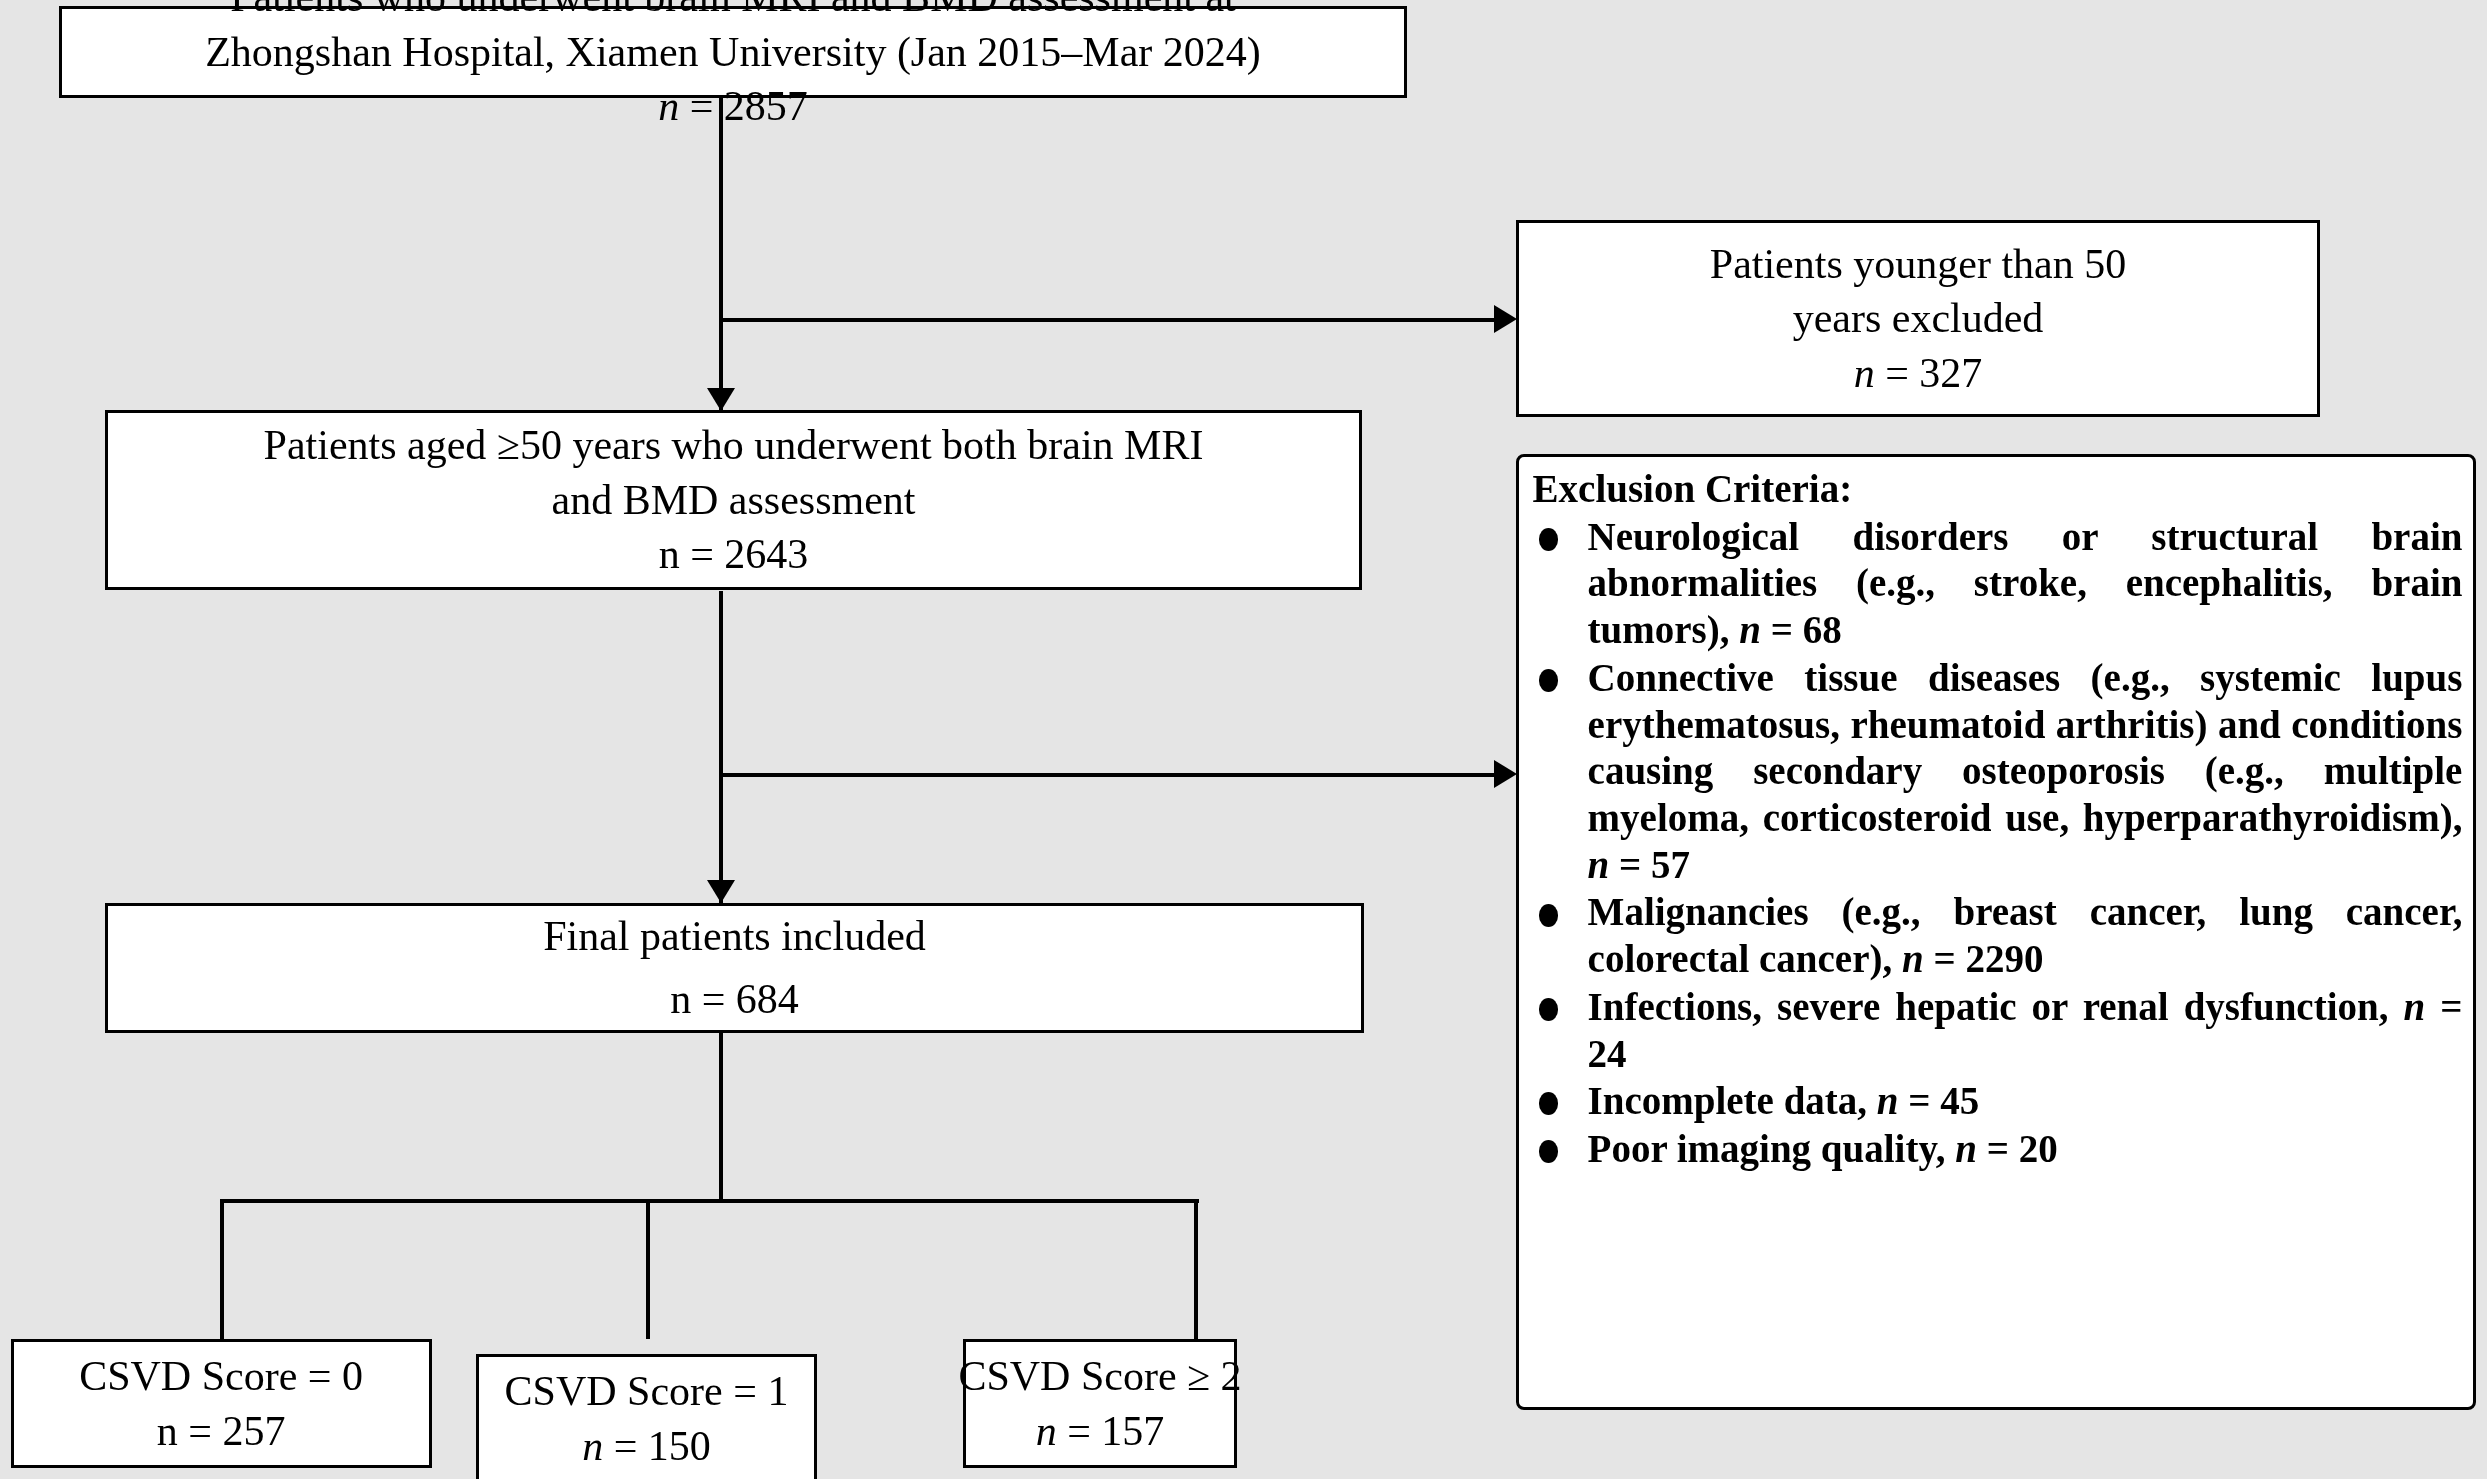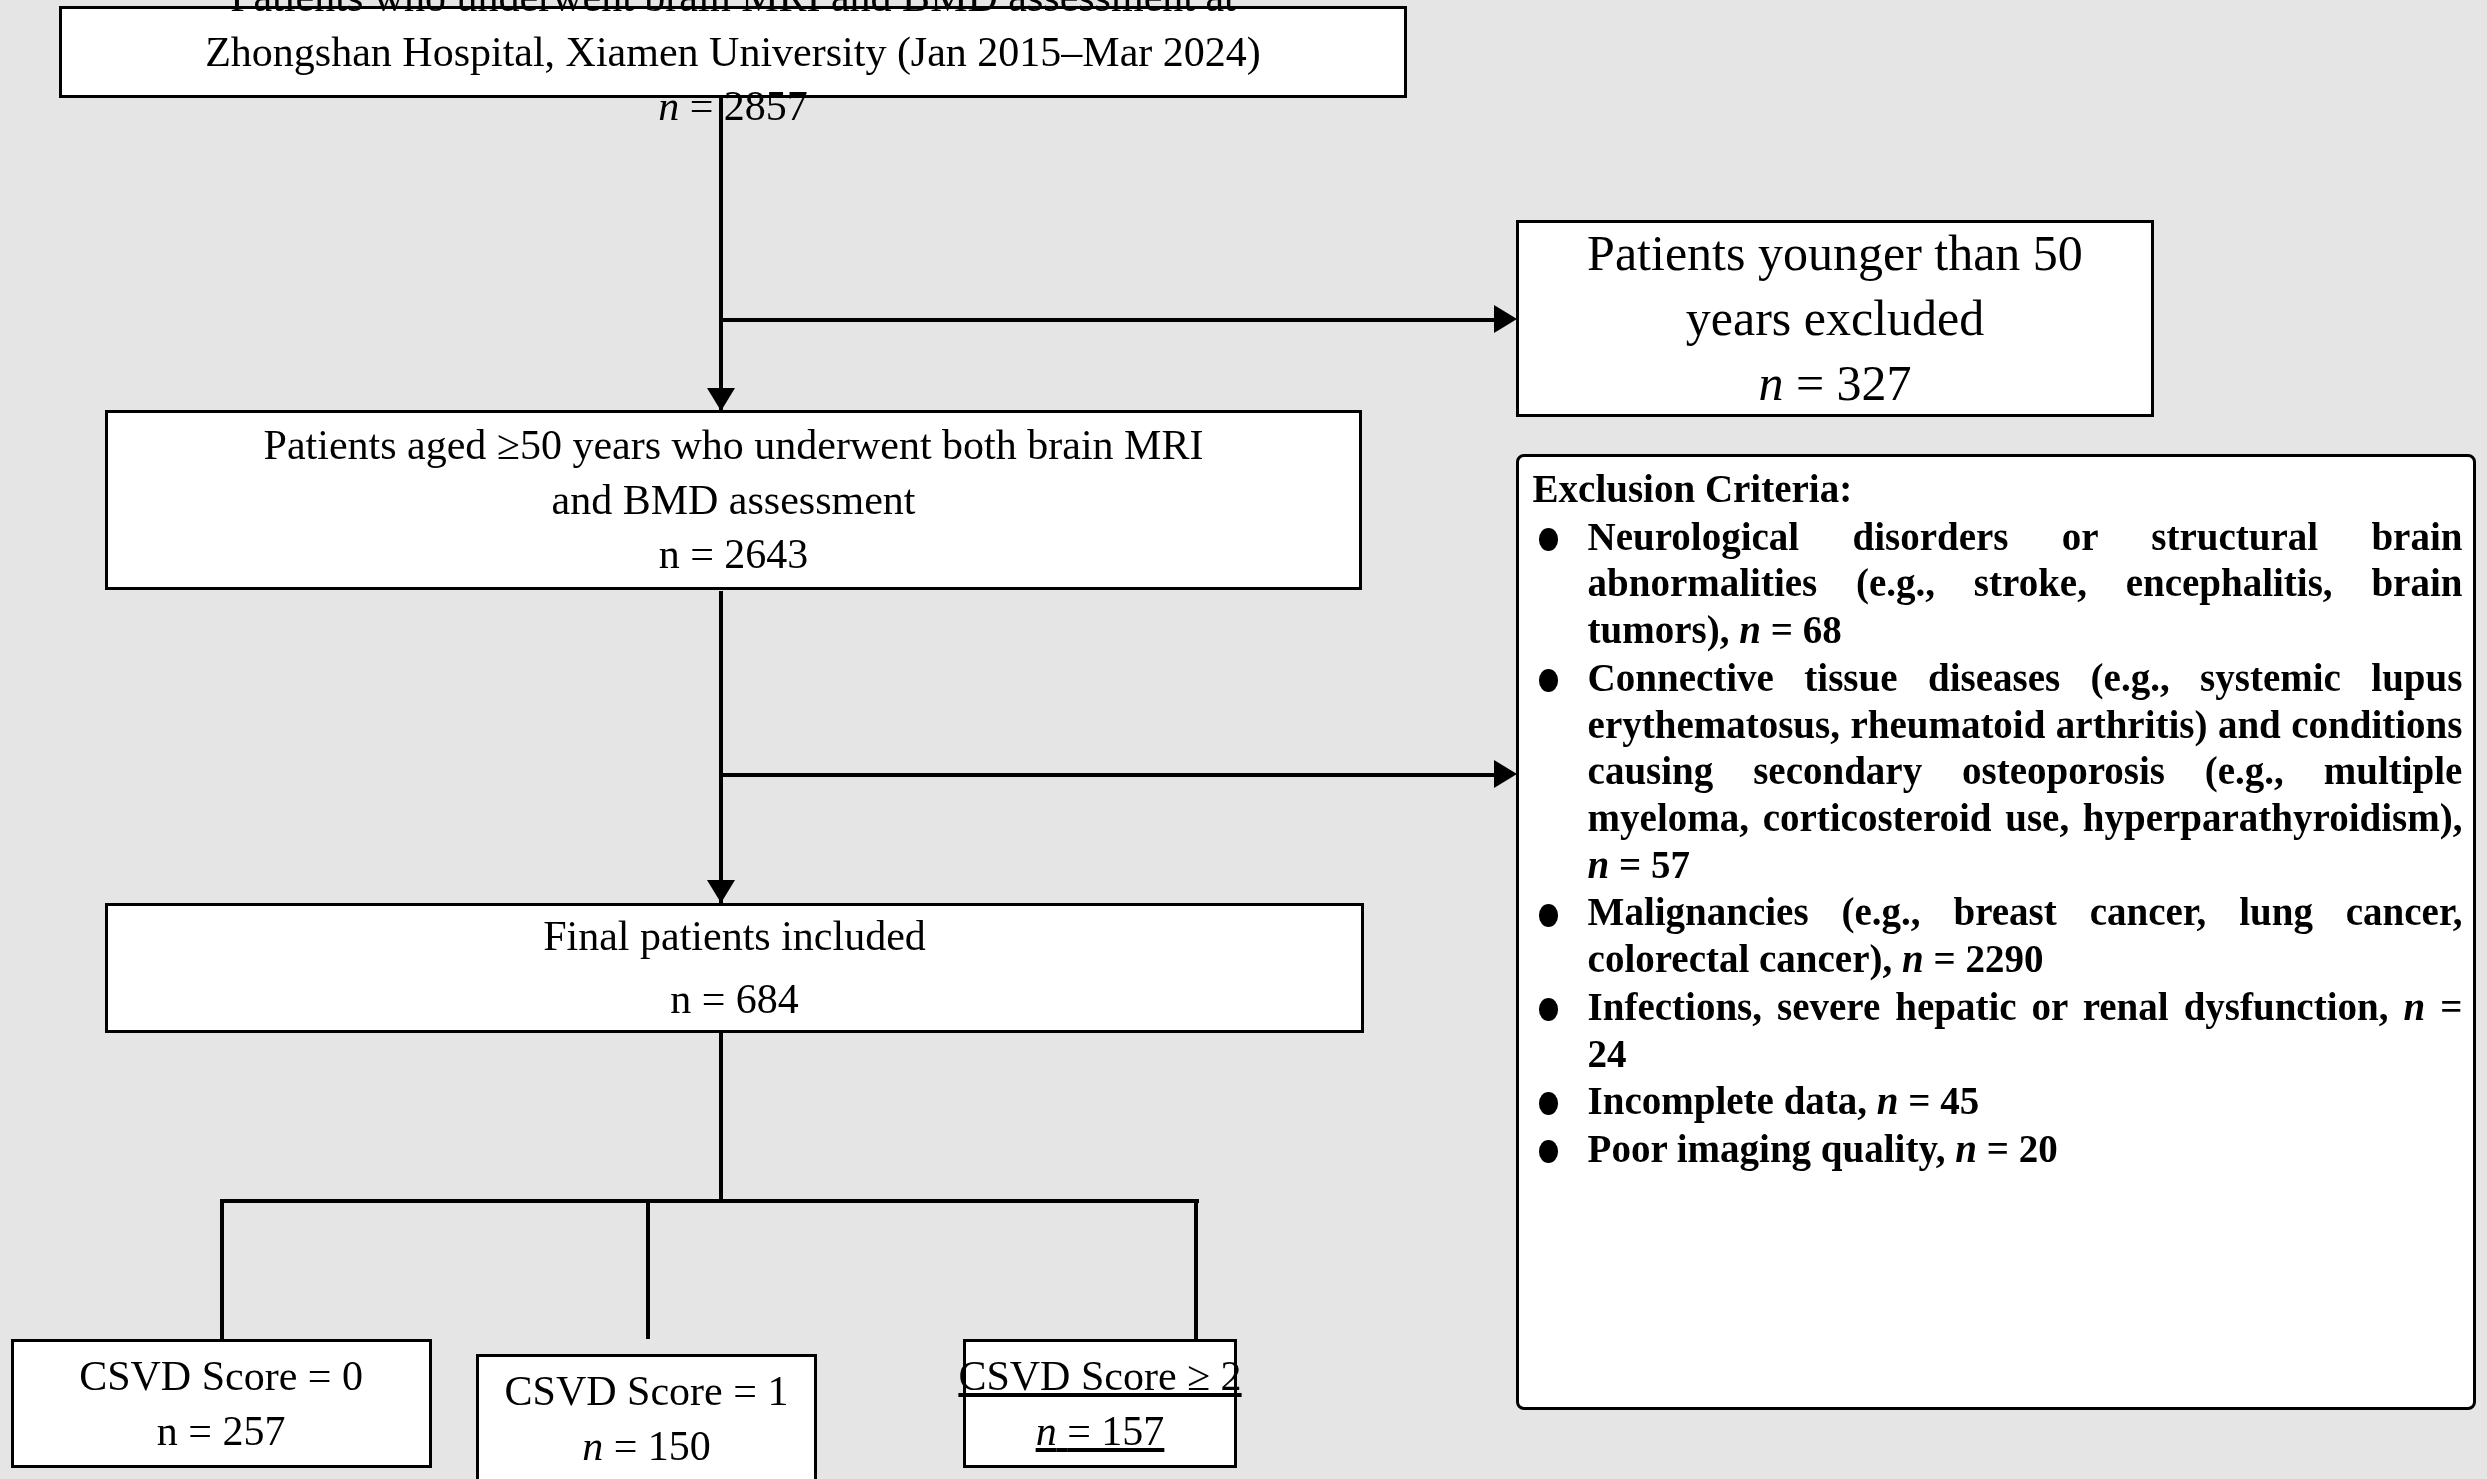"Patients younger than 50" div.box { font-size: 50px -> 42px; width: 638px -> 804px }
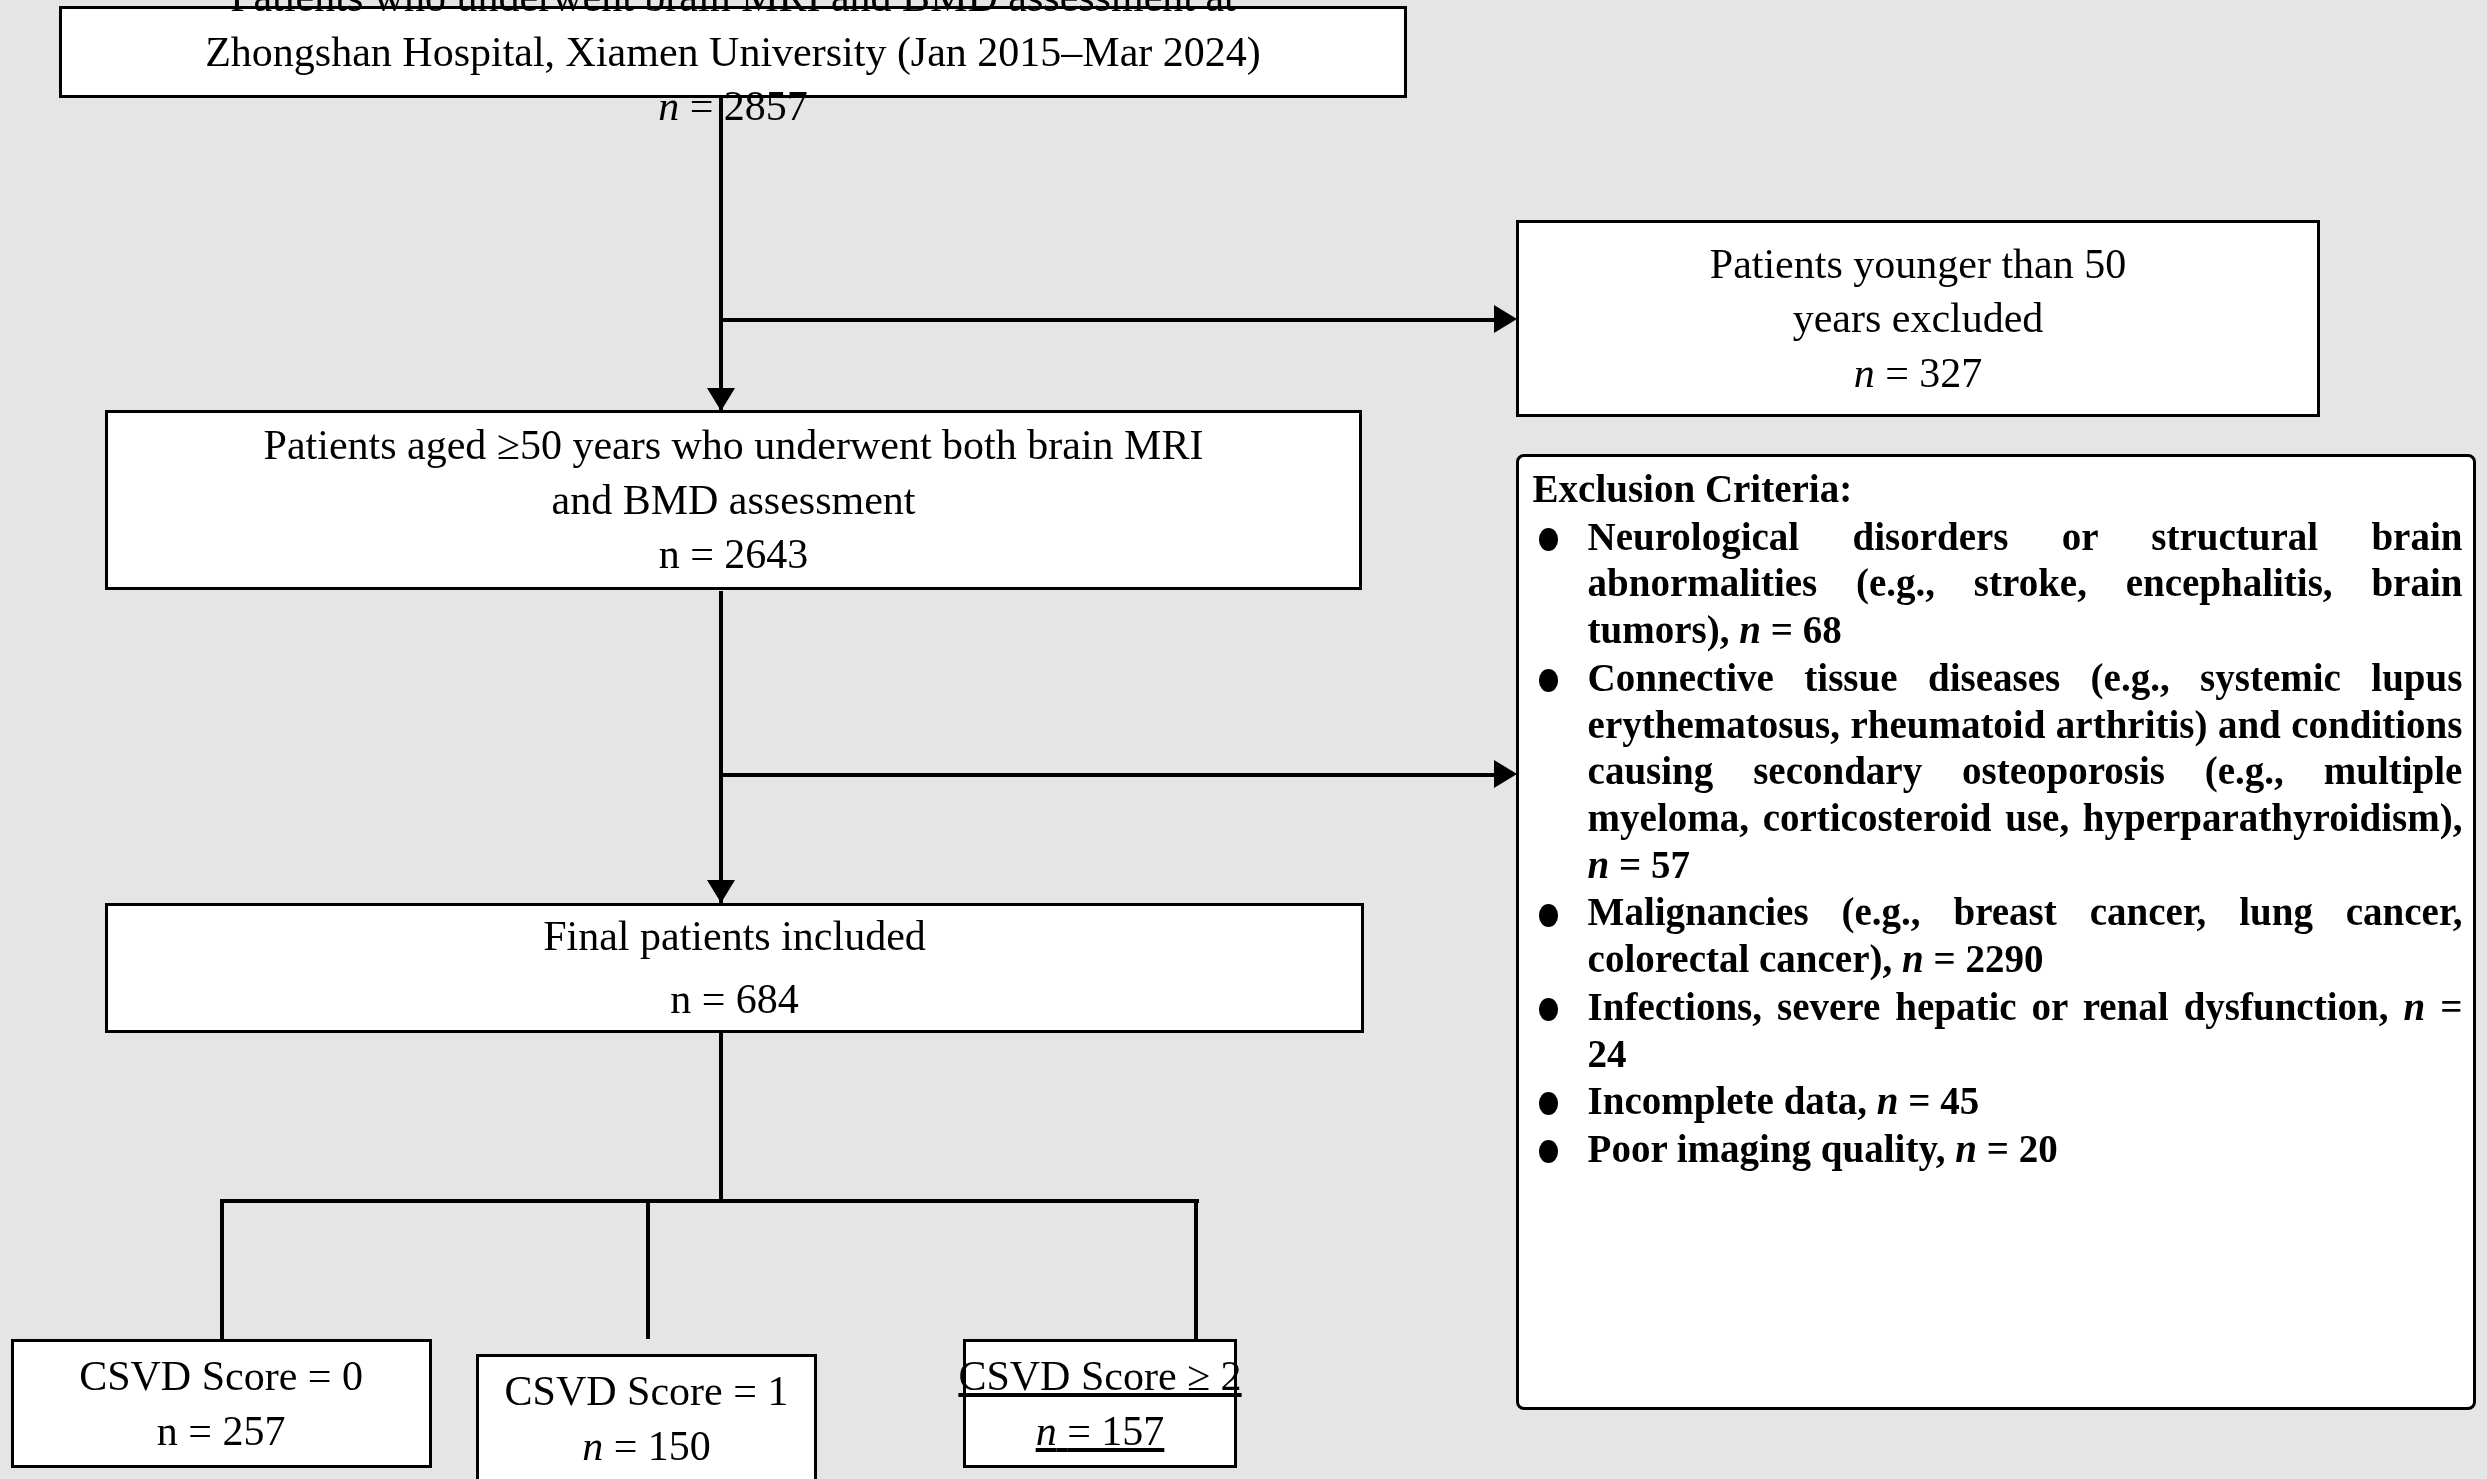"CSVD Score ≥ 2" div.box { text-decoration: underline -> none }
